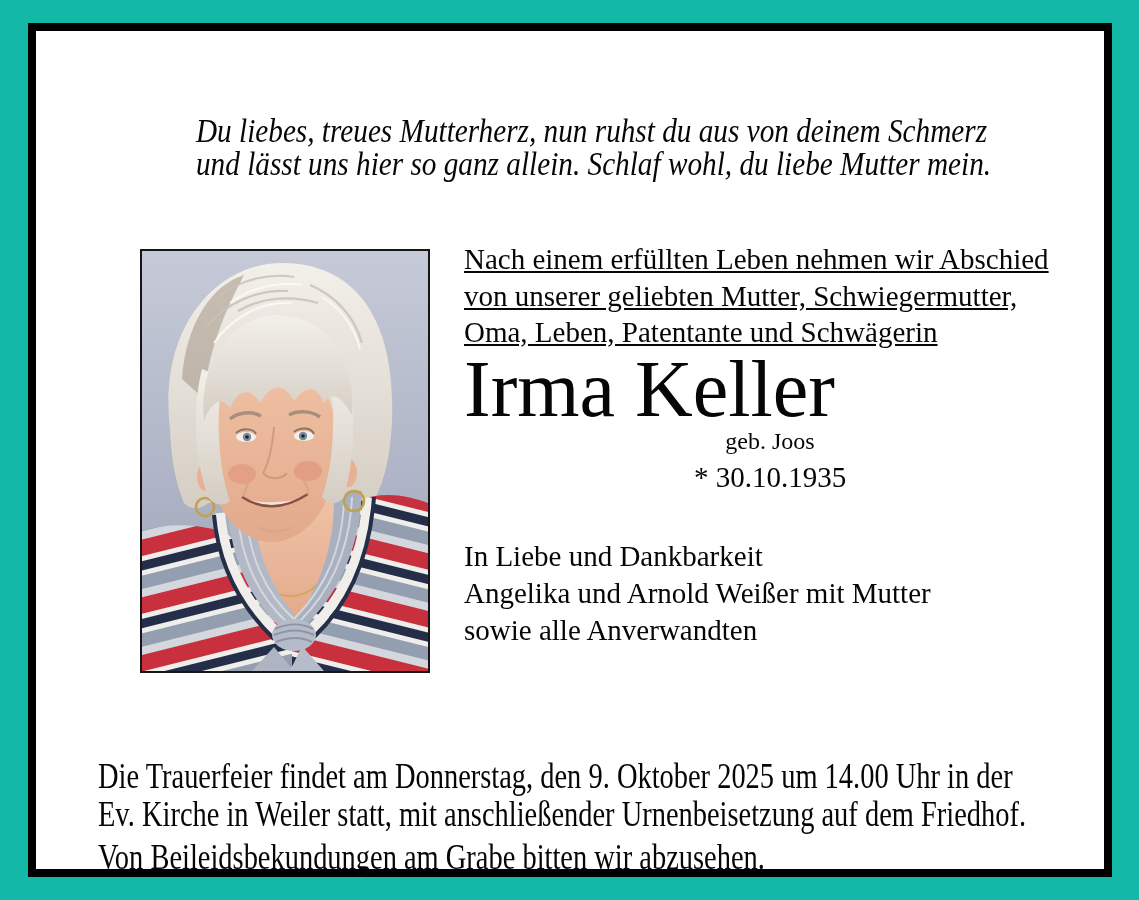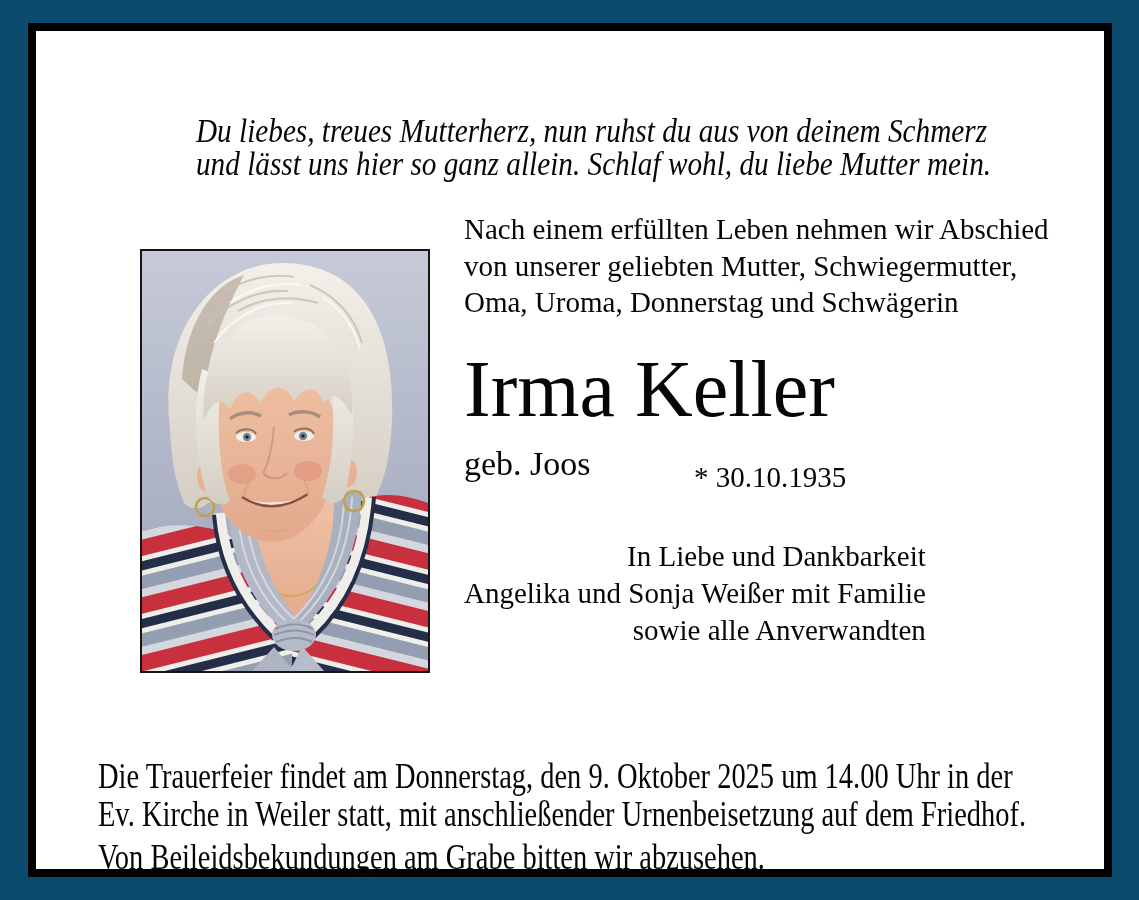"Du liebes, treues Mutterherz, nun" .canvas { background: #0c4a6e -> #14b8a6 }
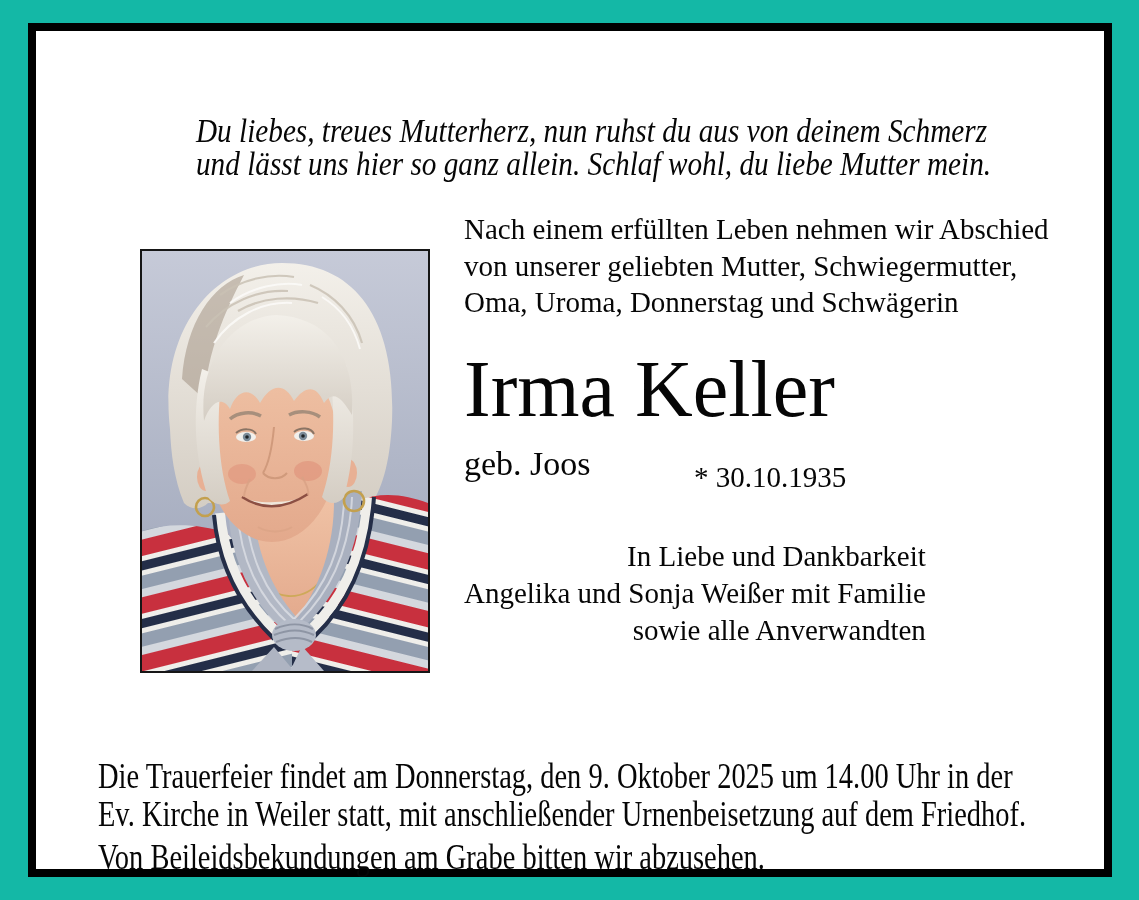"Nach einem erfüllten Leben nehmen" .intro { text-decoration: none -> underline; top: 180px -> 210px }
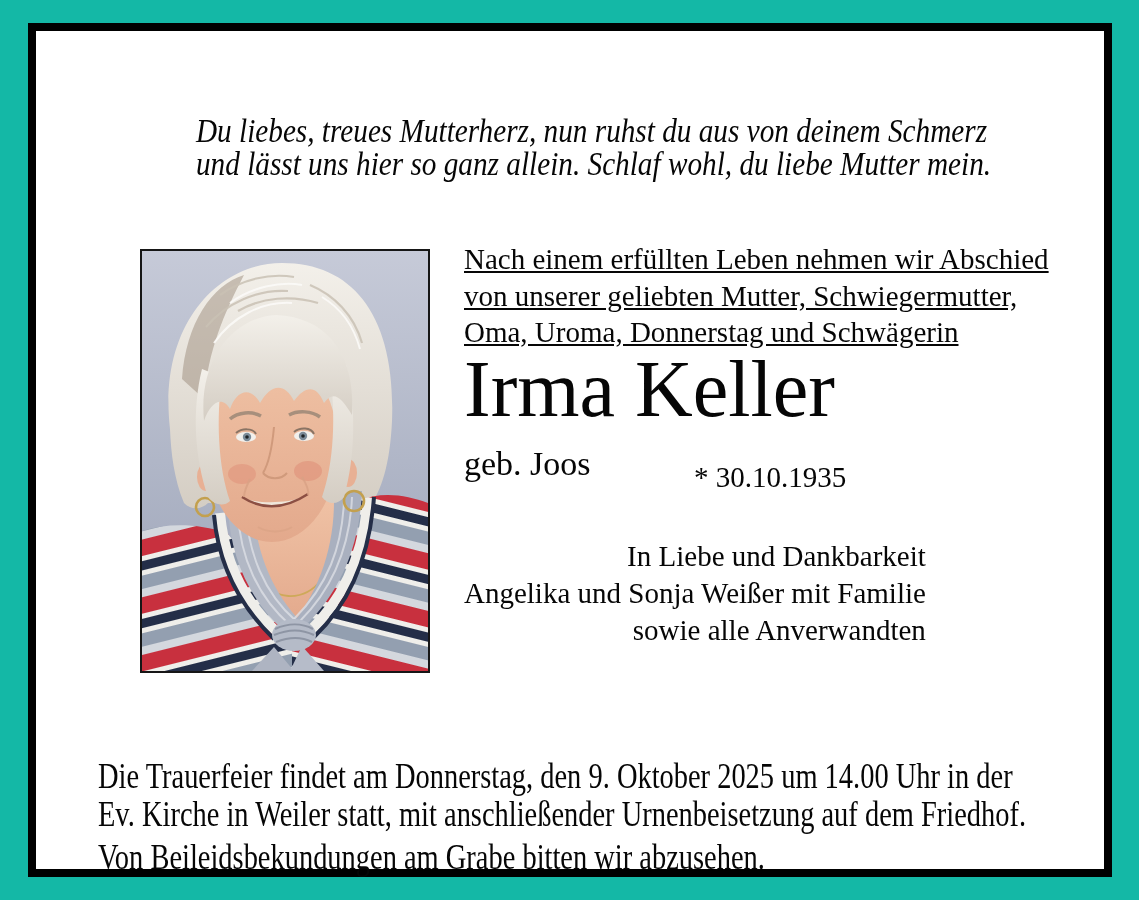"Oma, Uroma, Donnerstag und Schwägerin" div { text: Uroma, Donnerstag -> Leben, Patentante }
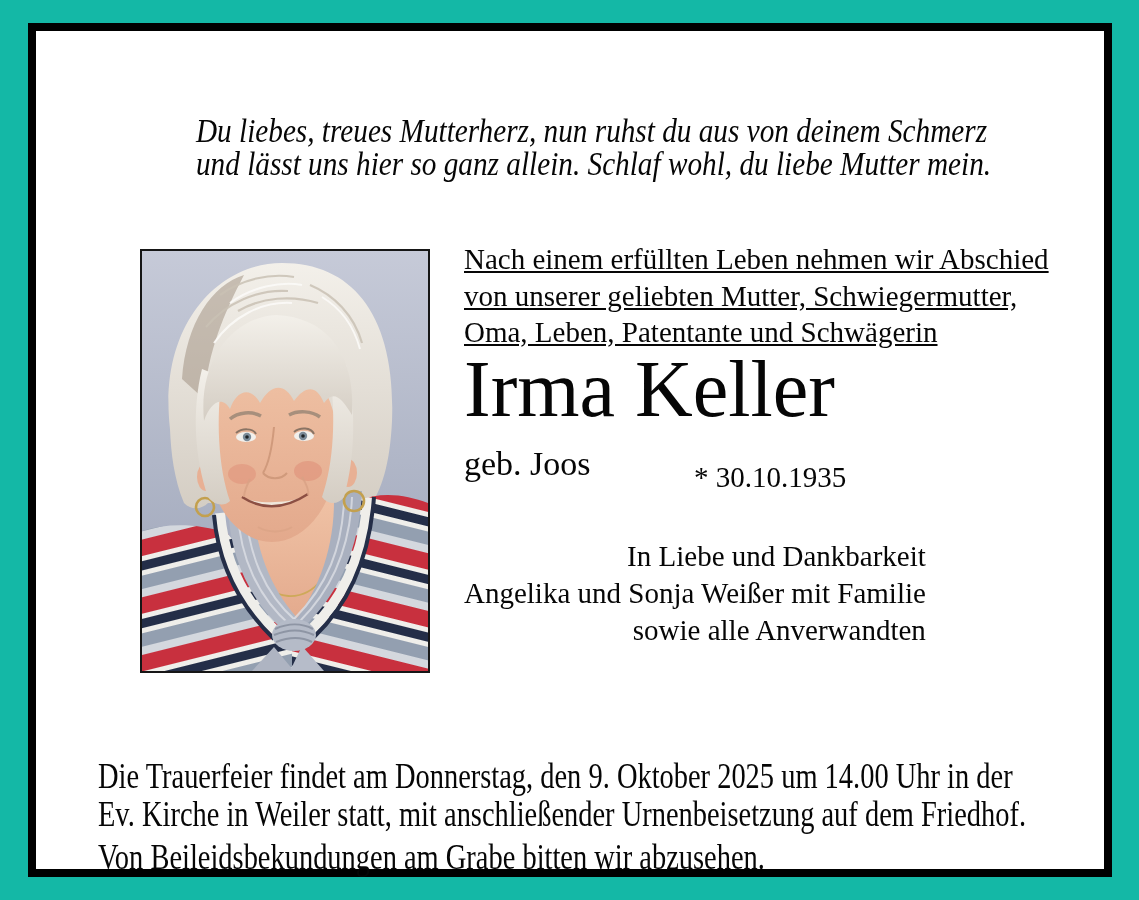"geb. Joos" .maiden { font-size: 34px -> 24px; text-align: left -> center; top: 416px -> 394px }
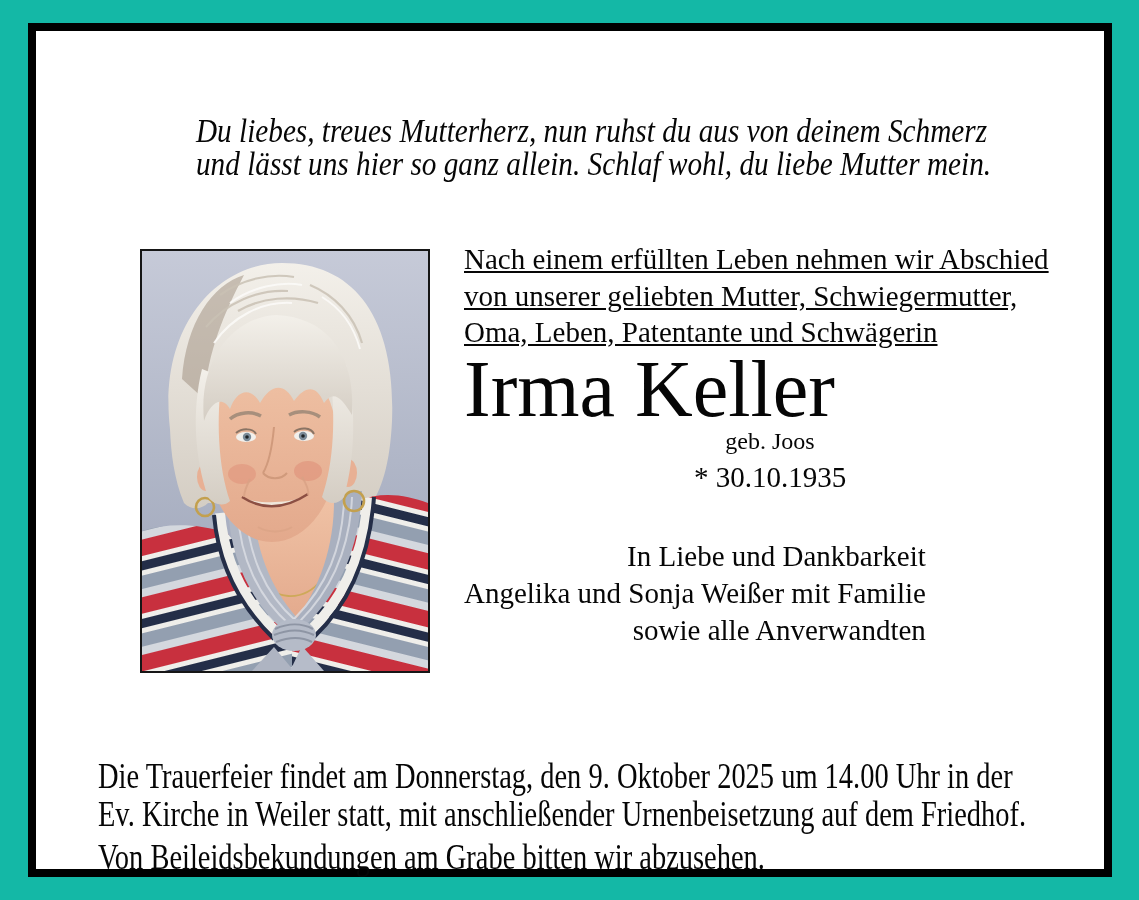"In Liebe und Dankbarkeit" .family { text-align: right -> none }
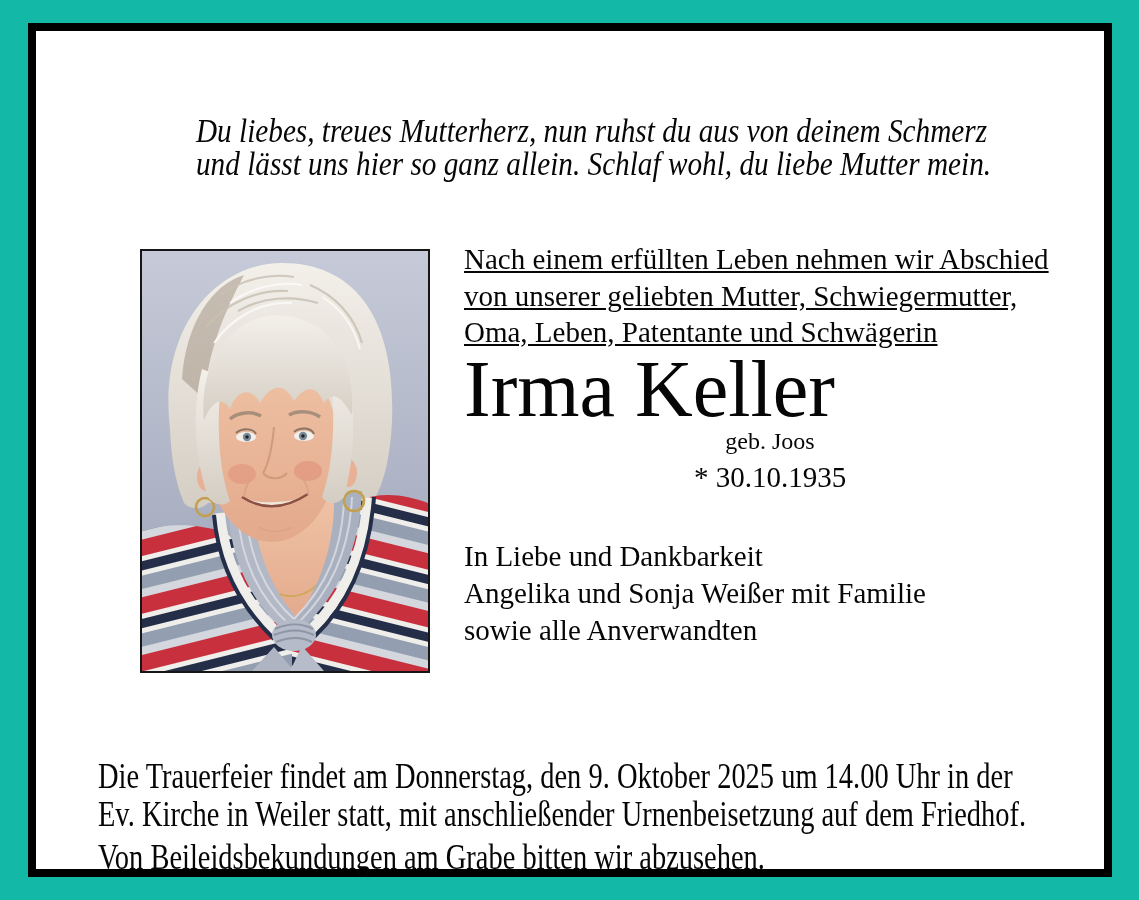"Angelika und Sonja Weißer mit" div { text: Sonja Weißer mit Familie -> Arnold Weißer mit Mutter }
